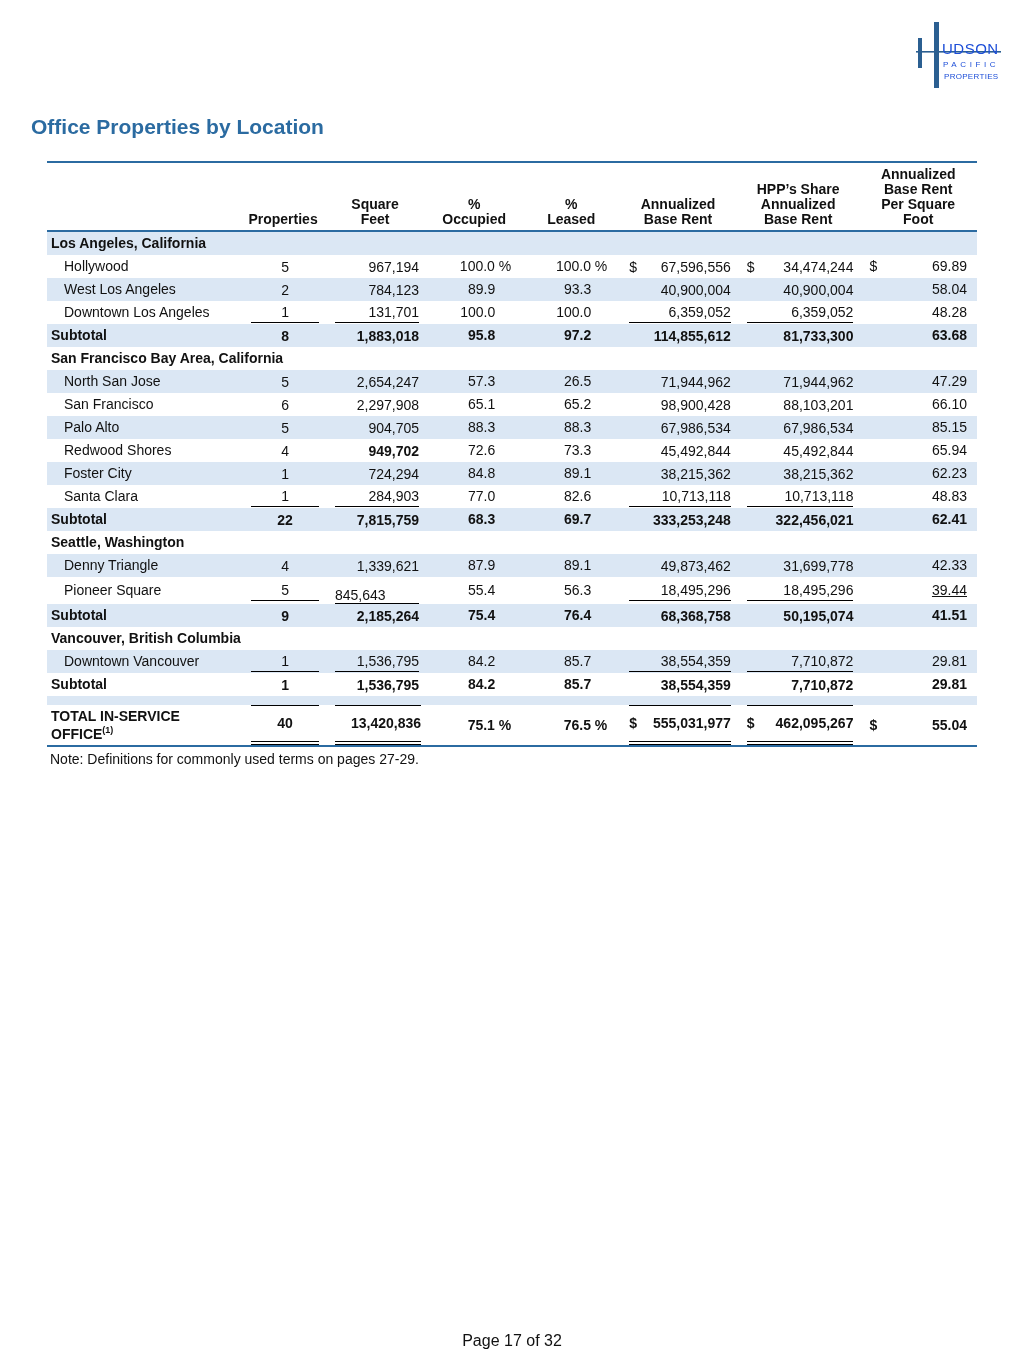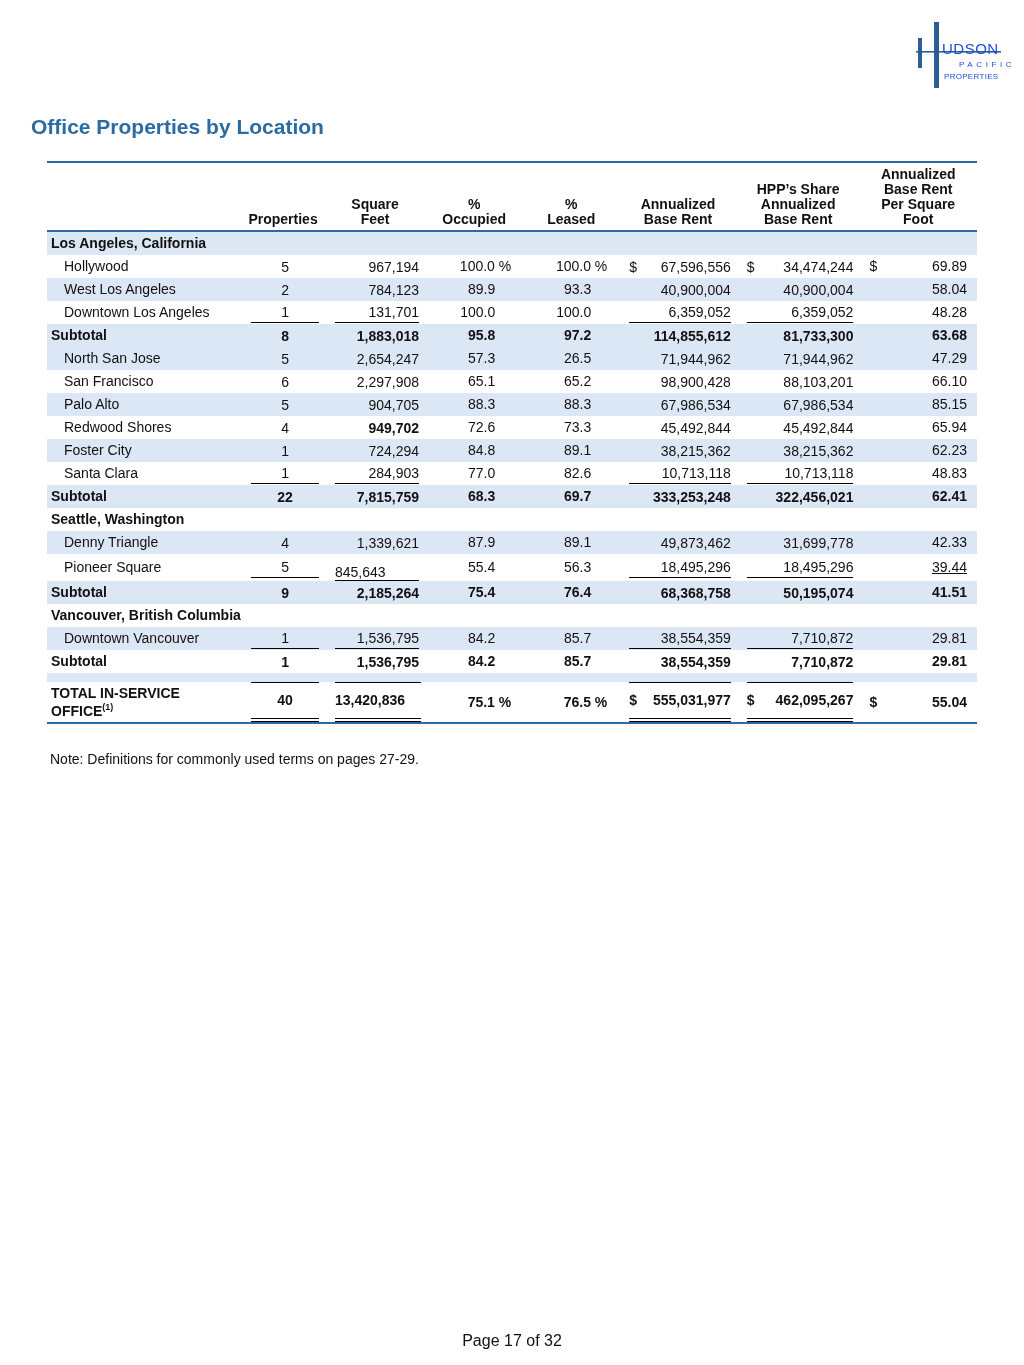"PACIFIC" div.h-text { left: 45px -> 29px }
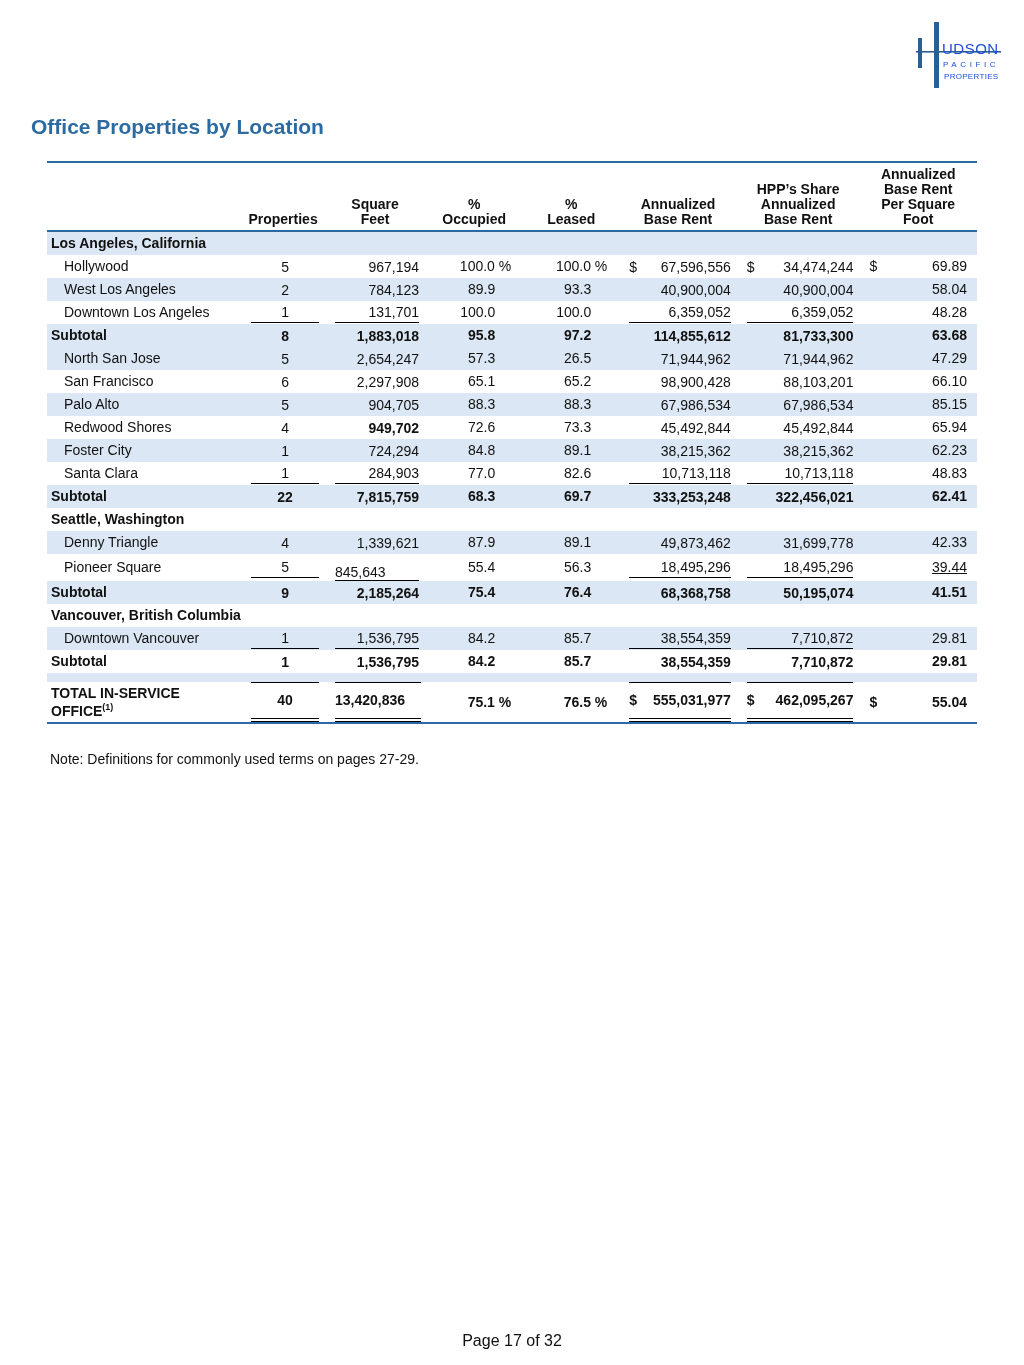"San Francisco Bay Area, California" tr.bold { html: none -> <tr> <td>San Francisco Bay Area, California</td> </tr> }
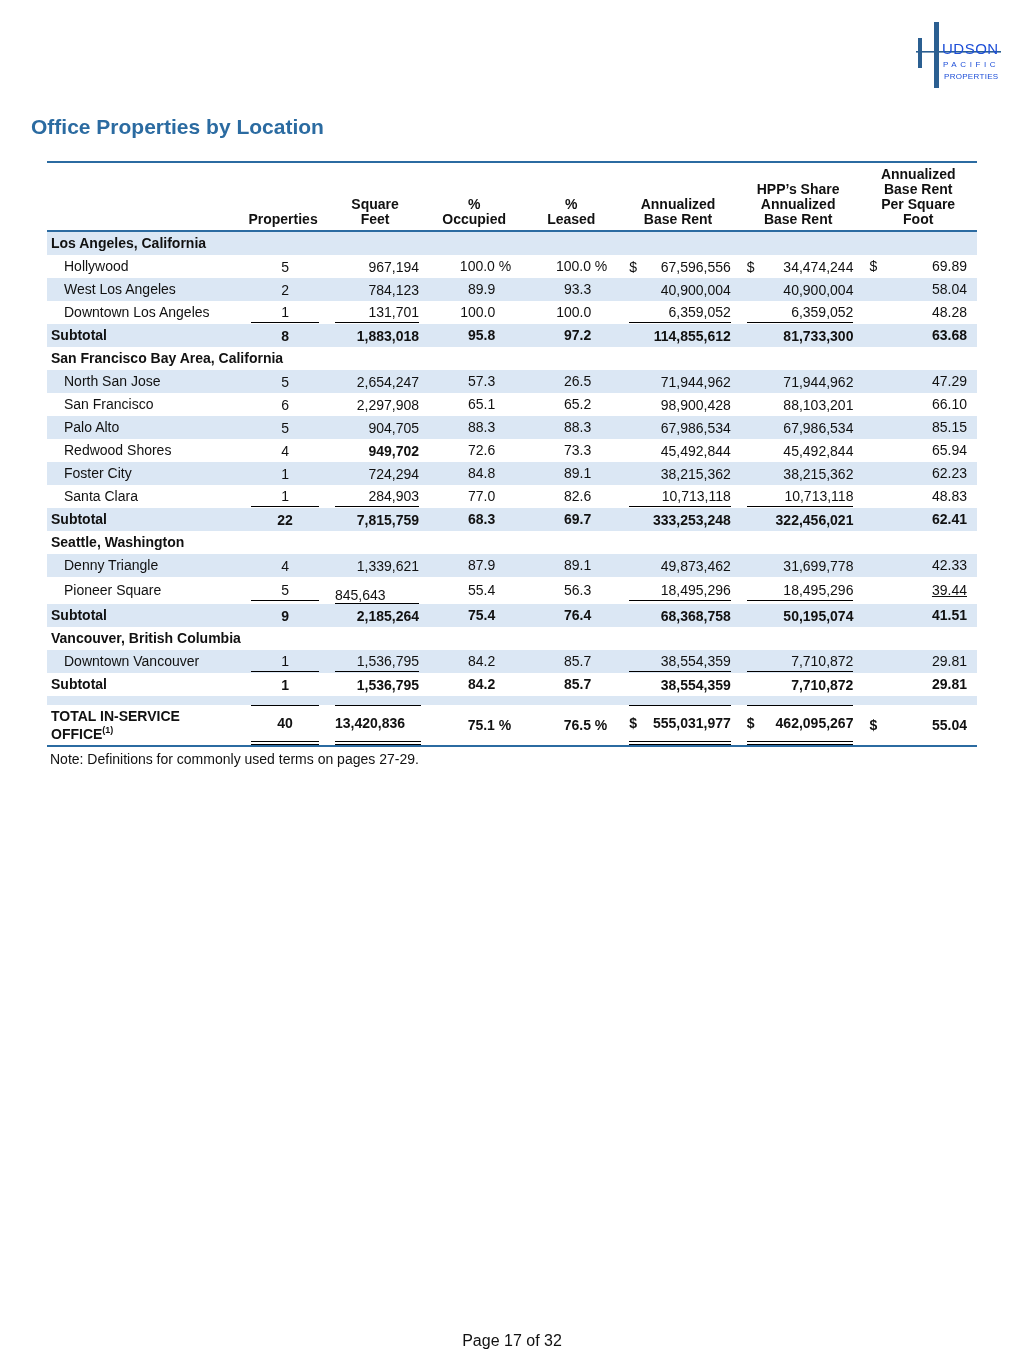"13,420,836" div.ol { text-align: none -> right }
